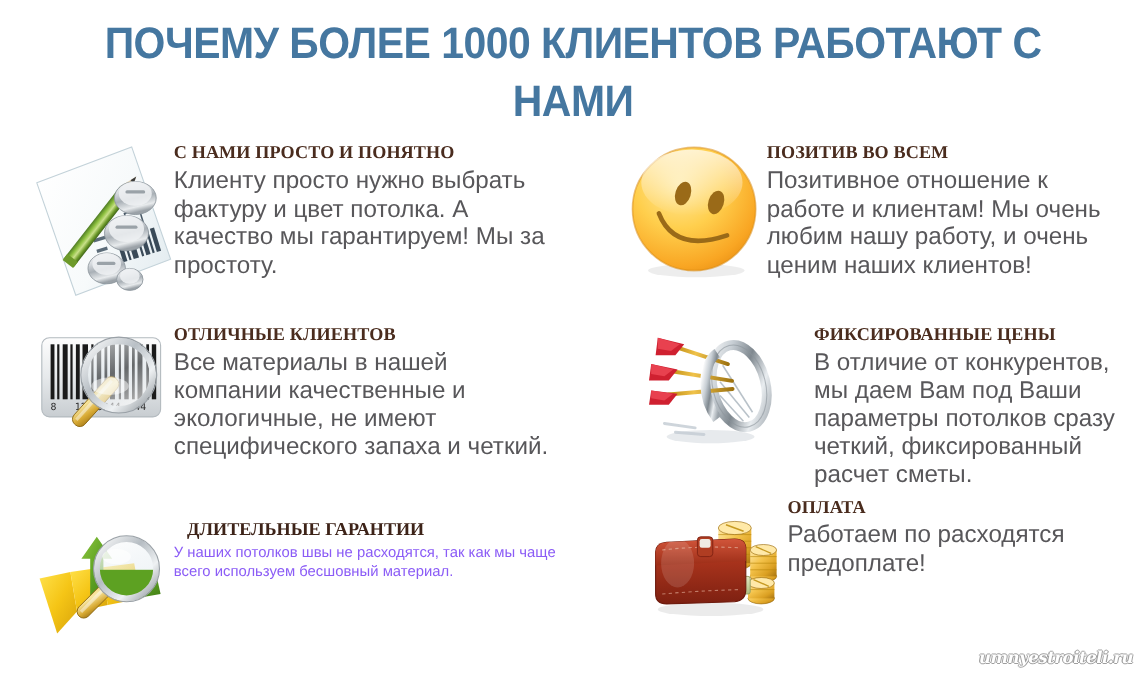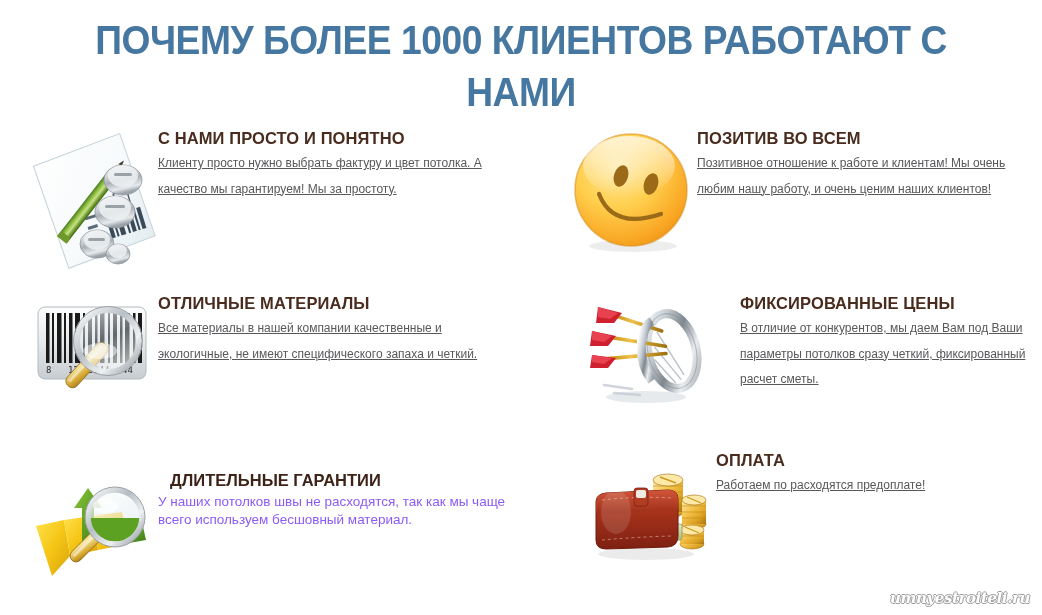"С НАМИ ПРОСТО И ПОНЯТНО" .f-title { font-family: Liberation Sans, sans-serif -> Liberation Serif, serif }
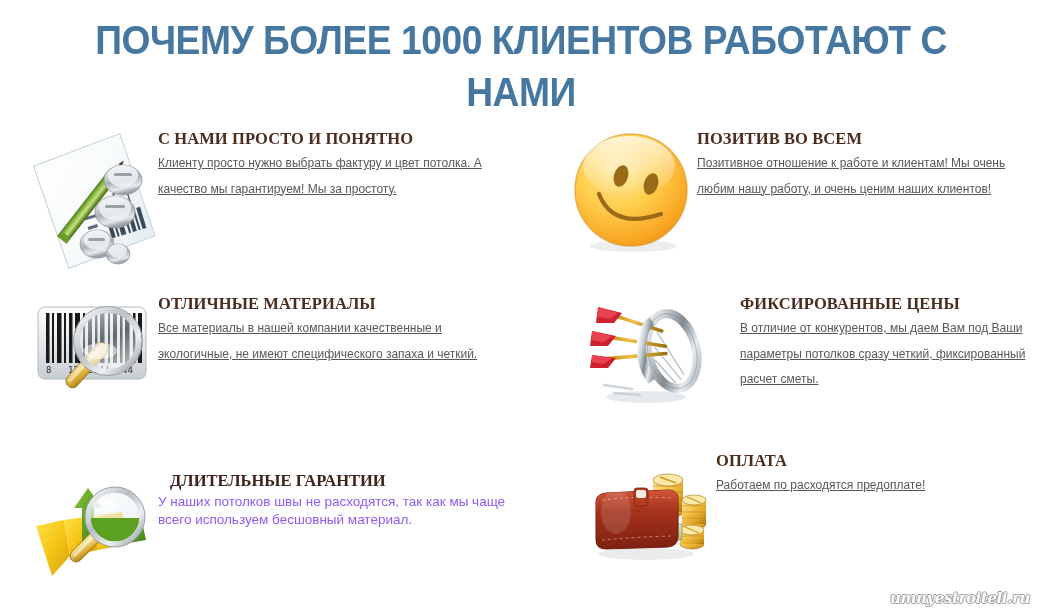"Клиенту просто нужно выбрать фактуру" .size-lg .f-body { font-size: 12px -> 22px; text-decoration: underline -> none }
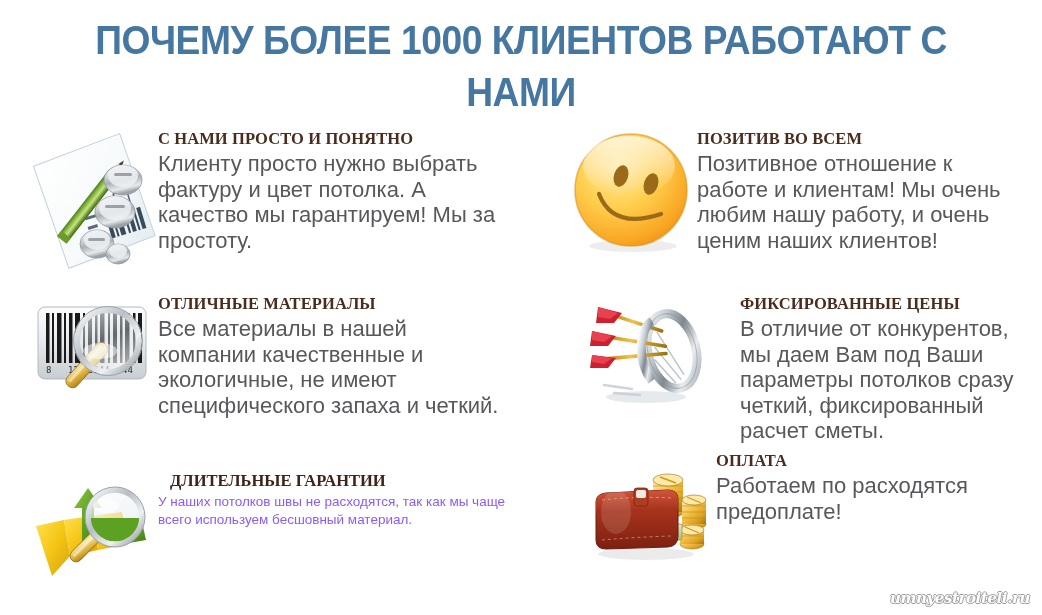"ОТЛИЧНЫЕ МАТЕРИАЛЫ" div.f-title { text: МАТЕРИАЛЫ -> КЛИЕНТОВ }
